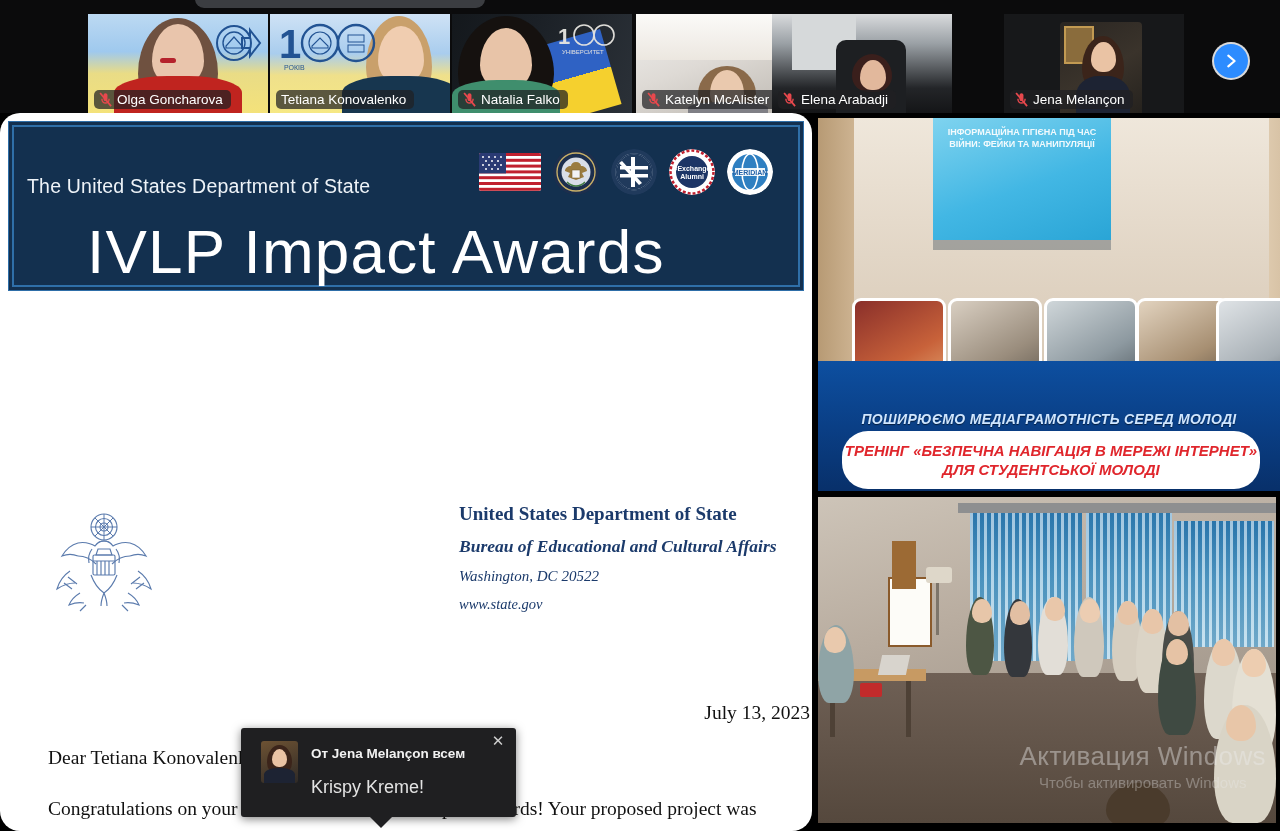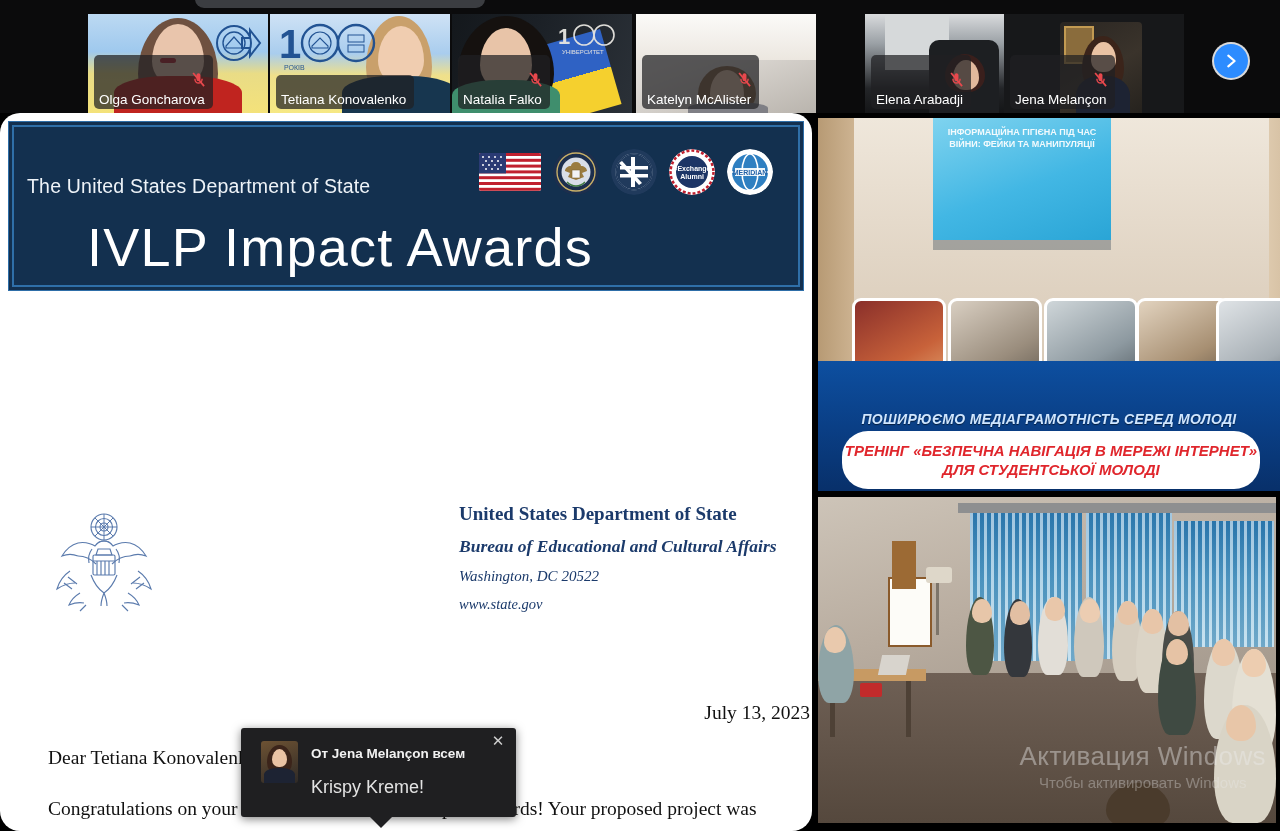"Olga Goncharova" .namebar { align-items: flex-end -> center; flex-direction: column -> none; padding: 17px 8px 2px 5px -> 2px 8px 2px 5px }
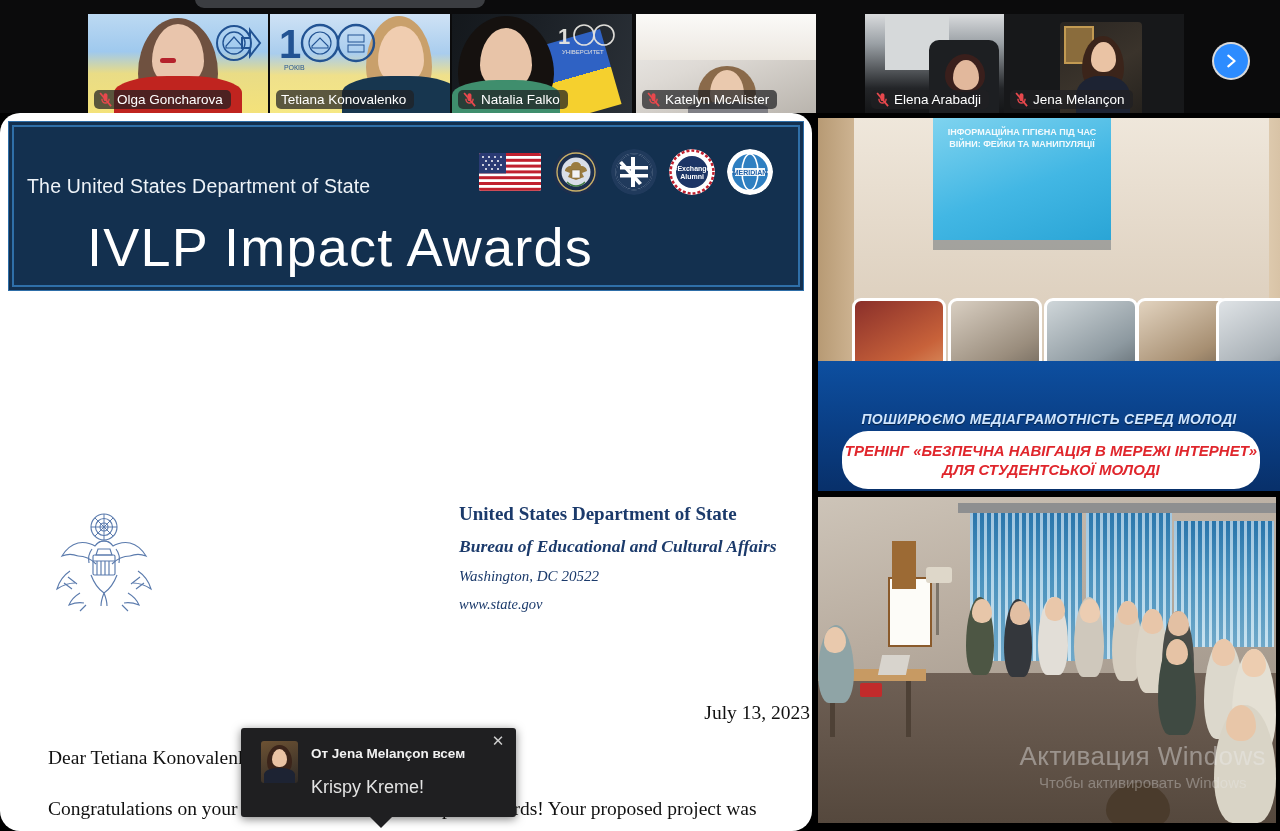"Elena Arabadji" div.tile { left: 865px -> 772px }
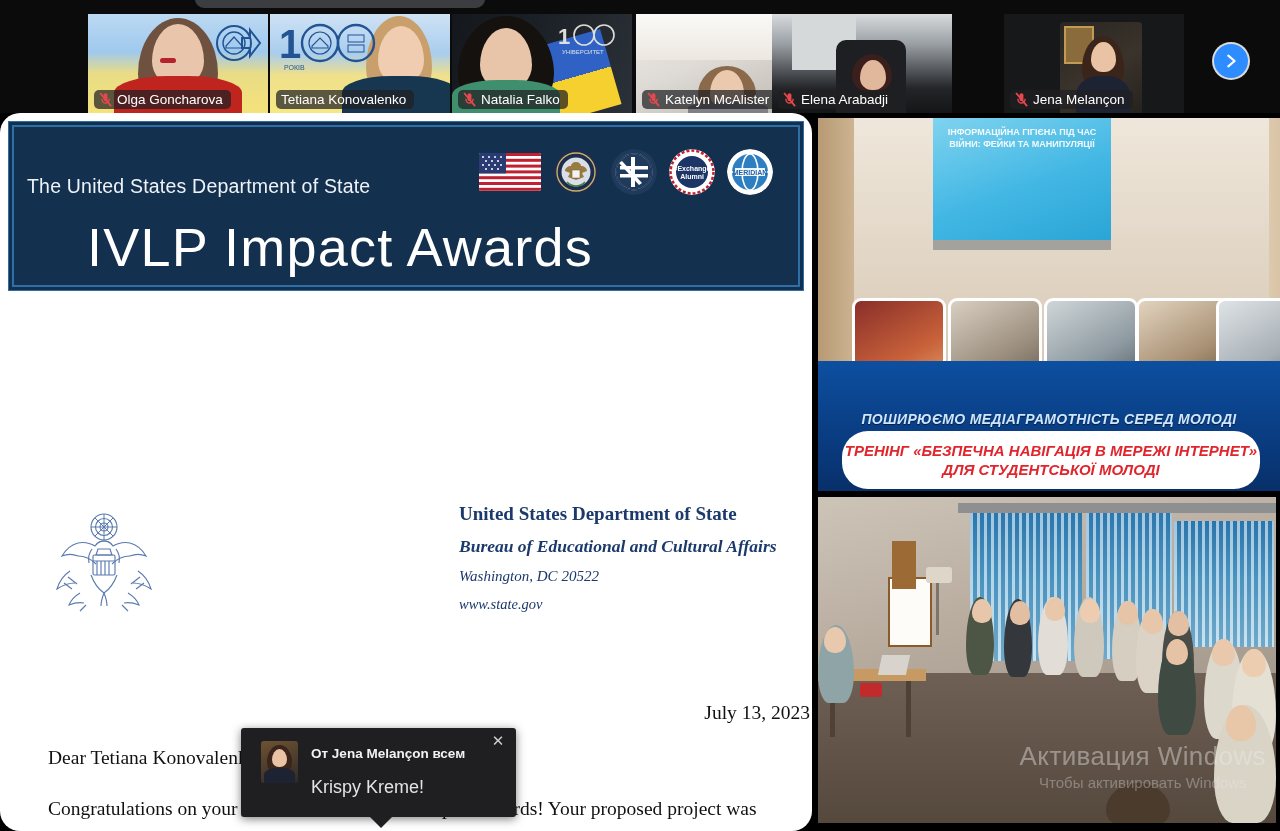"IVLP Impact Awards" .banner .title { font-size: 54px -> 62px }
